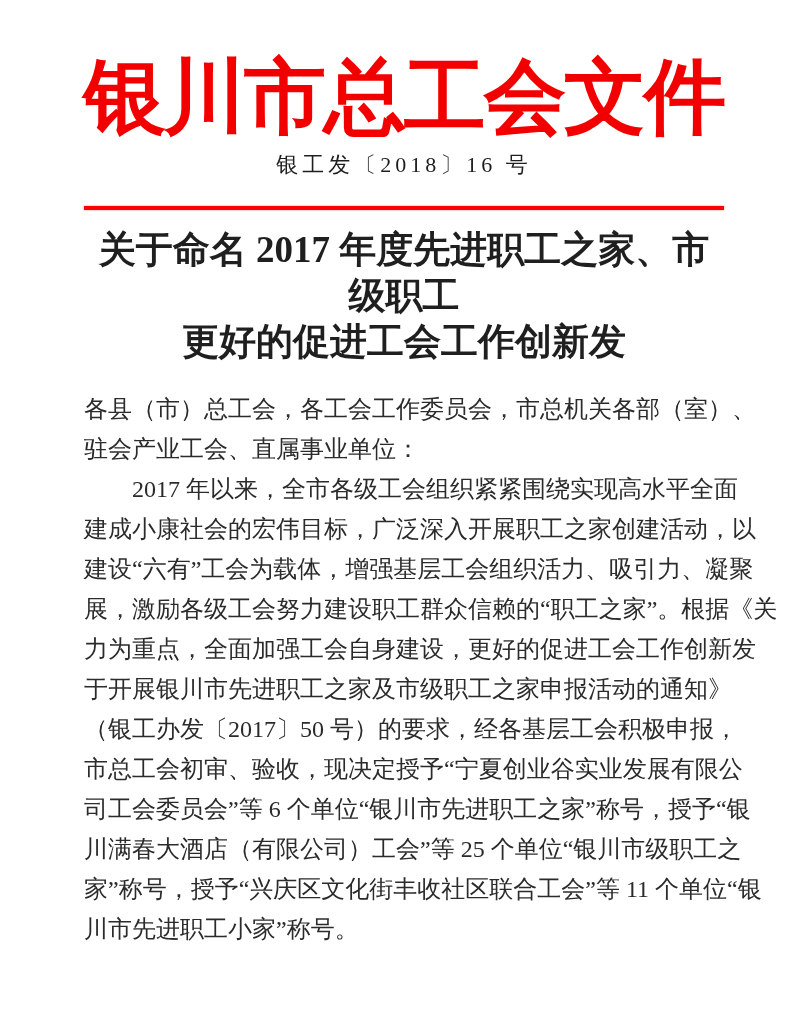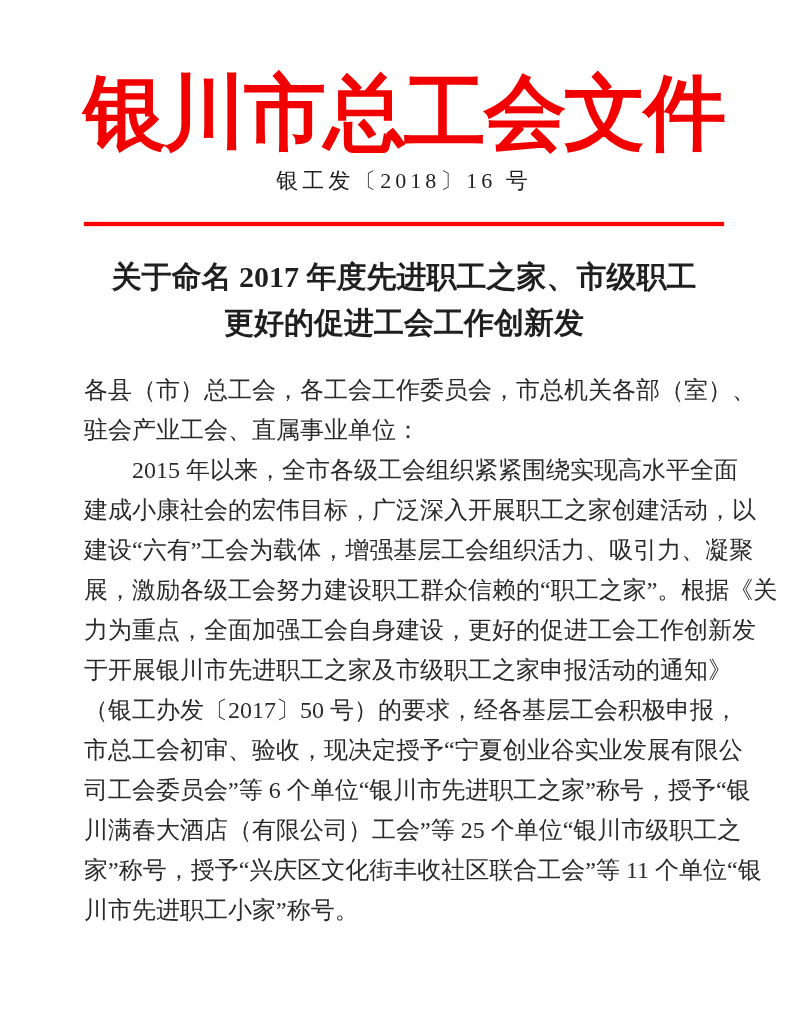"银川市总工会文件" .org-title { padding-top: 62px -> 46px }
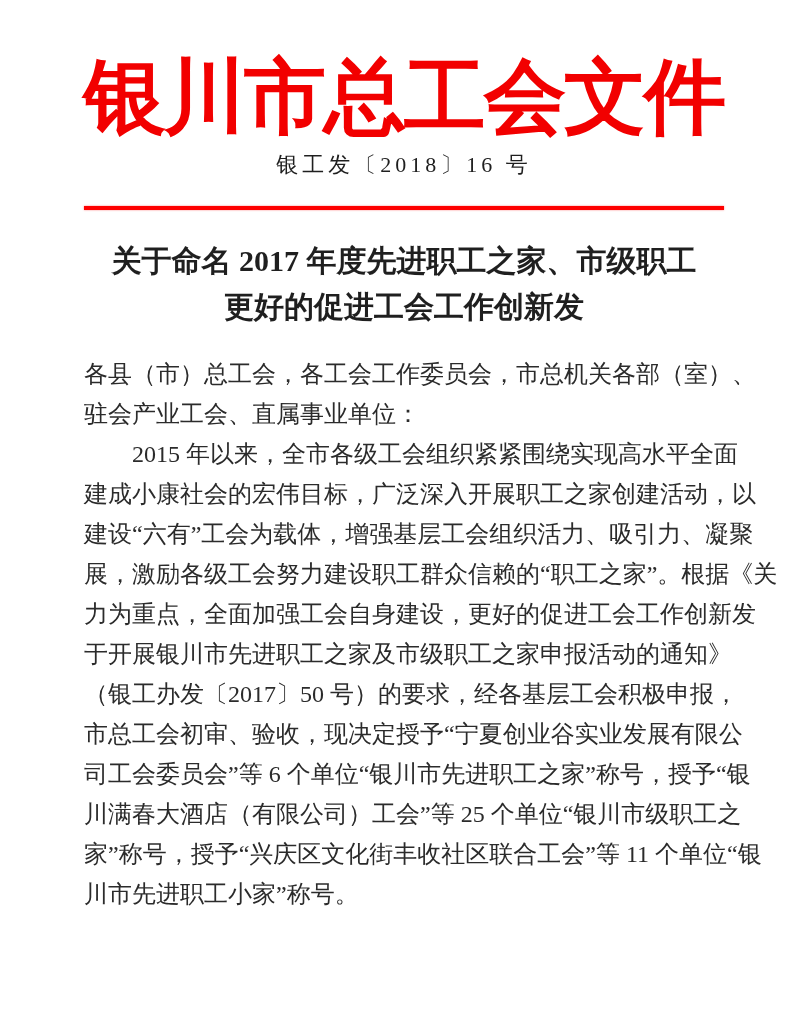"关于命名 2017 年度先进职工之家、市级职工" .doc-title { font-size: 30px -> 37px; margin-top: 28px -> 17px }
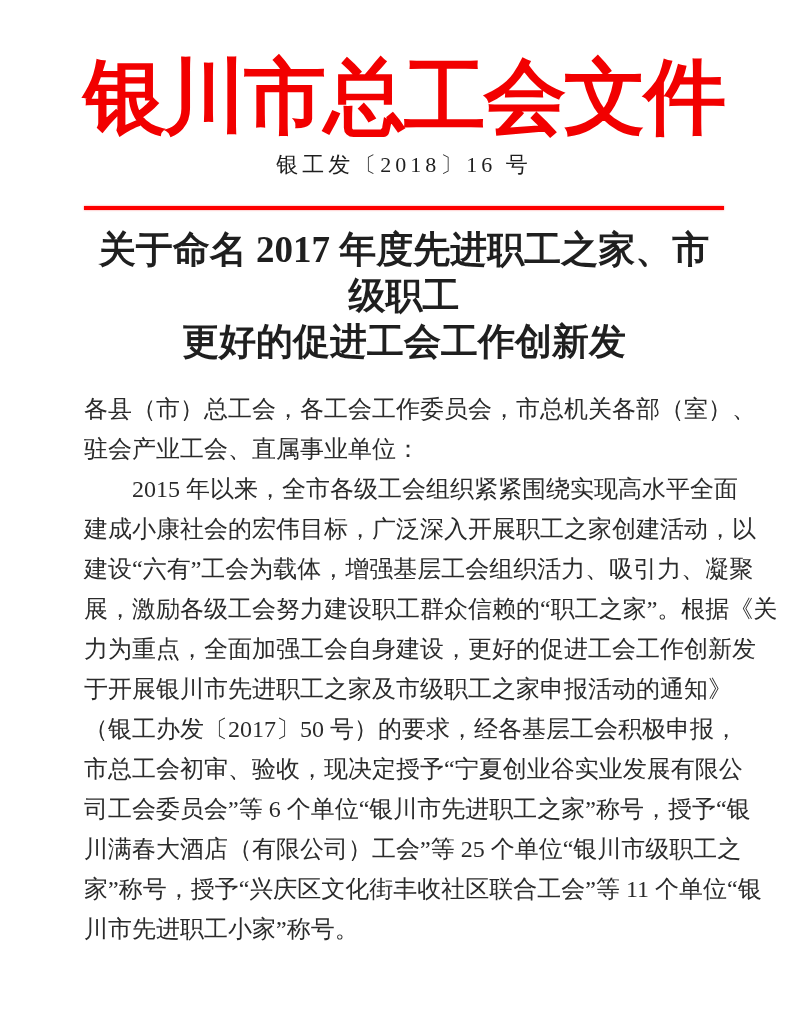"2015 年以来，全市各级工会组织紧紧围绕实现高水平全面" div.text-line { text: 2015 -> 2017 }
